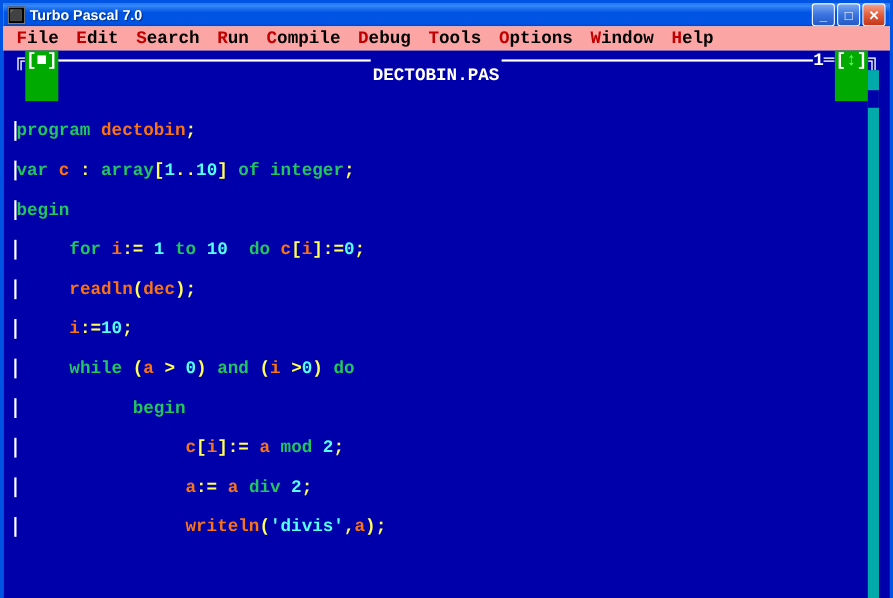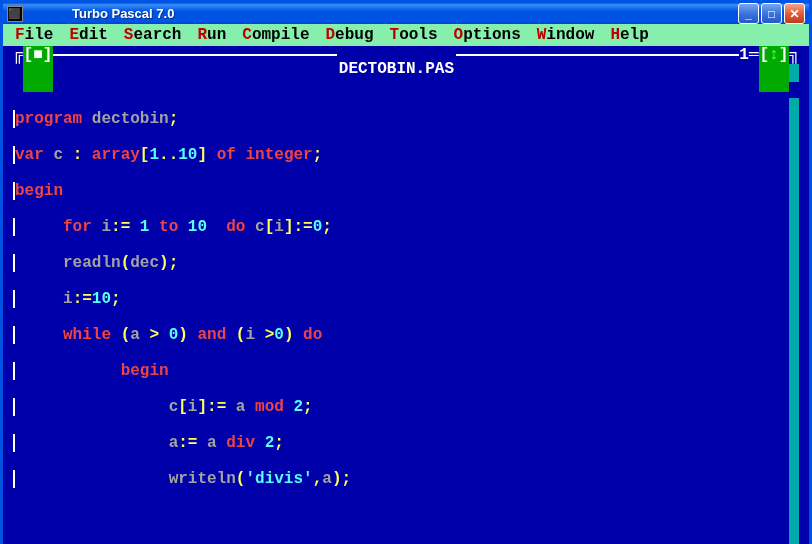"Turbo Pascal 7.0" .titlebar .title-text { margin-left: 45px -> none }
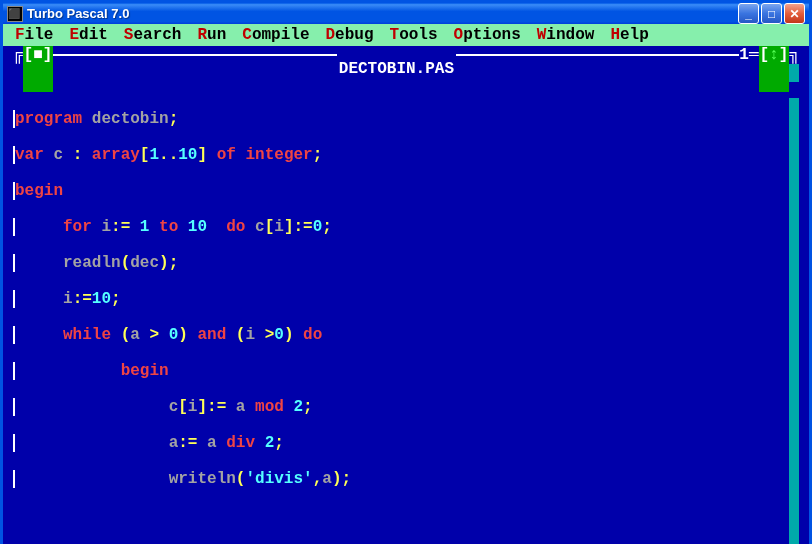"File" .menubar { background: #86efac -> #fca5a5 }
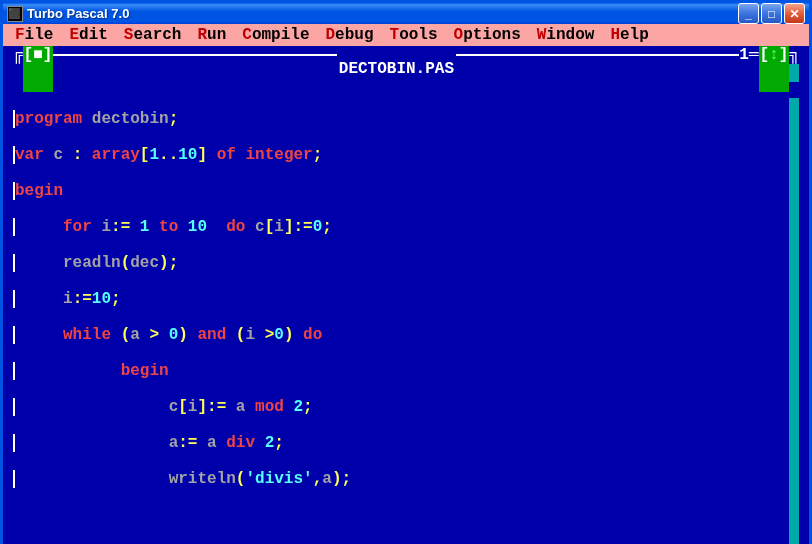"program" .kw { color: #ef4444 -> #22c55e }
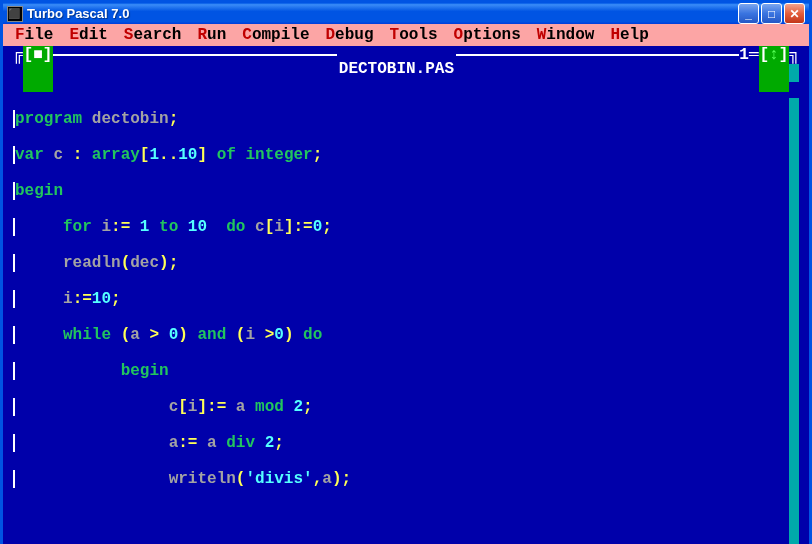"dectobin" .id { color: #a3a3a3 -> #f97316 }
